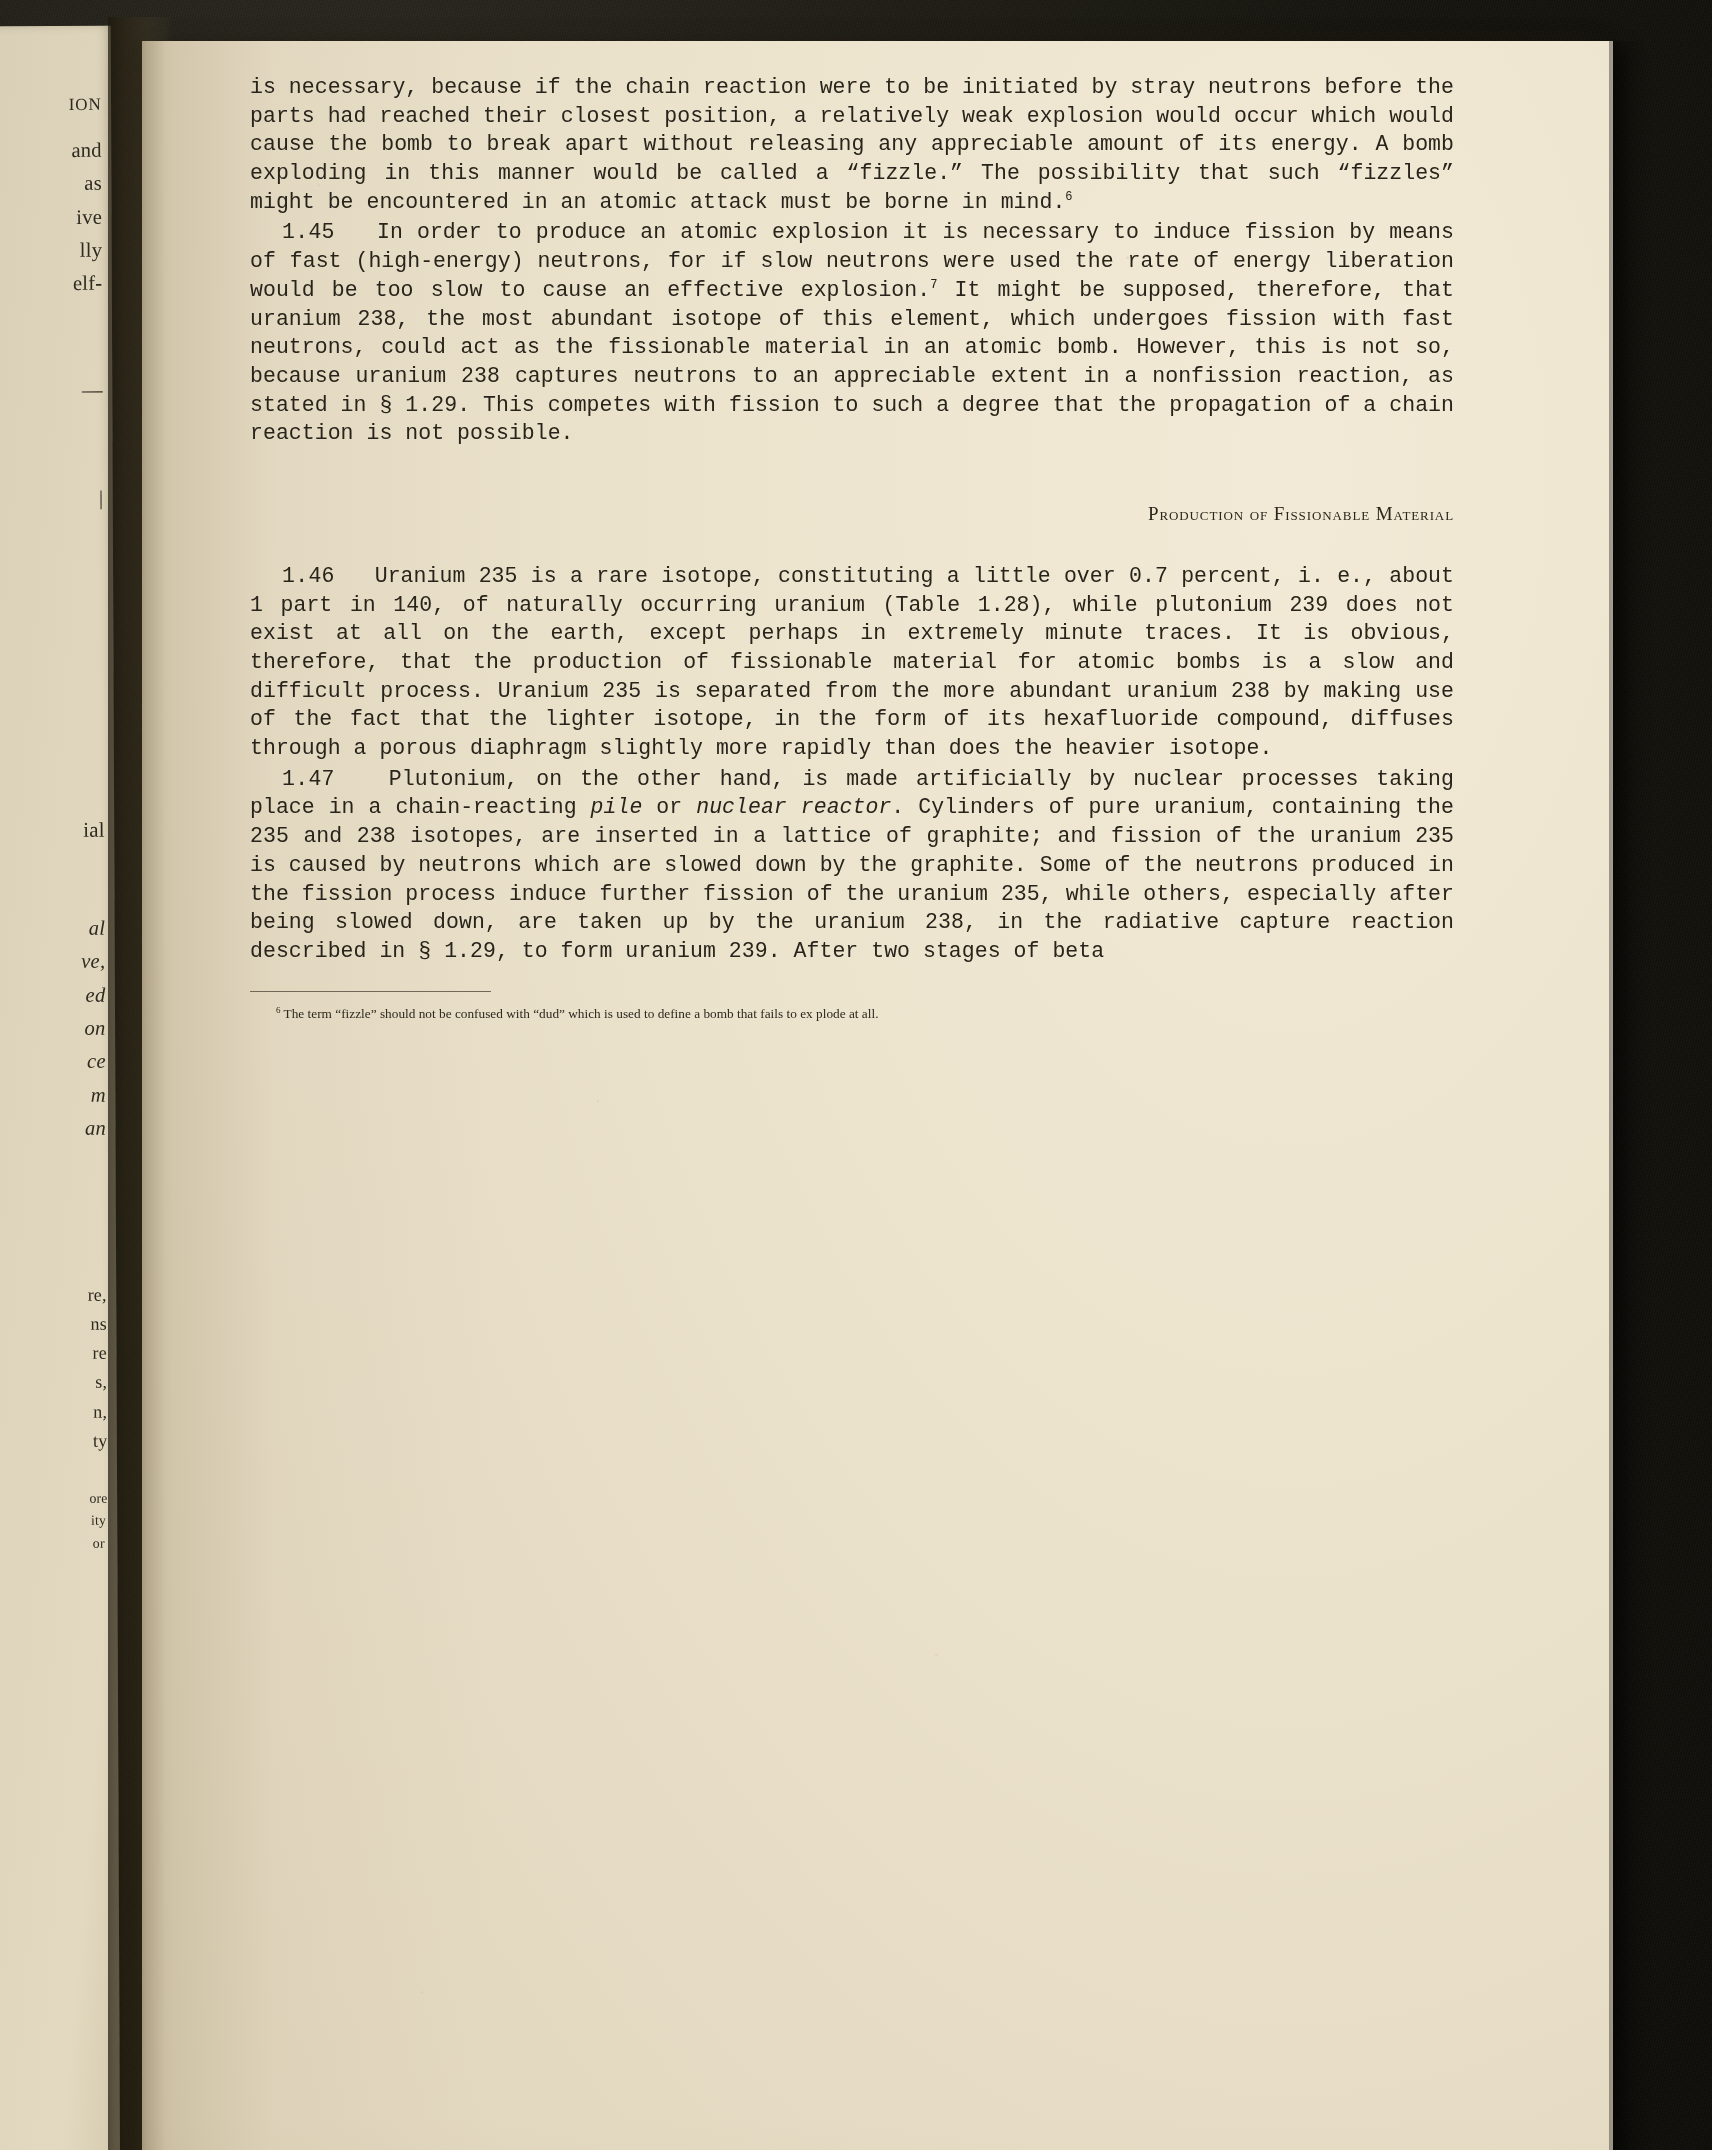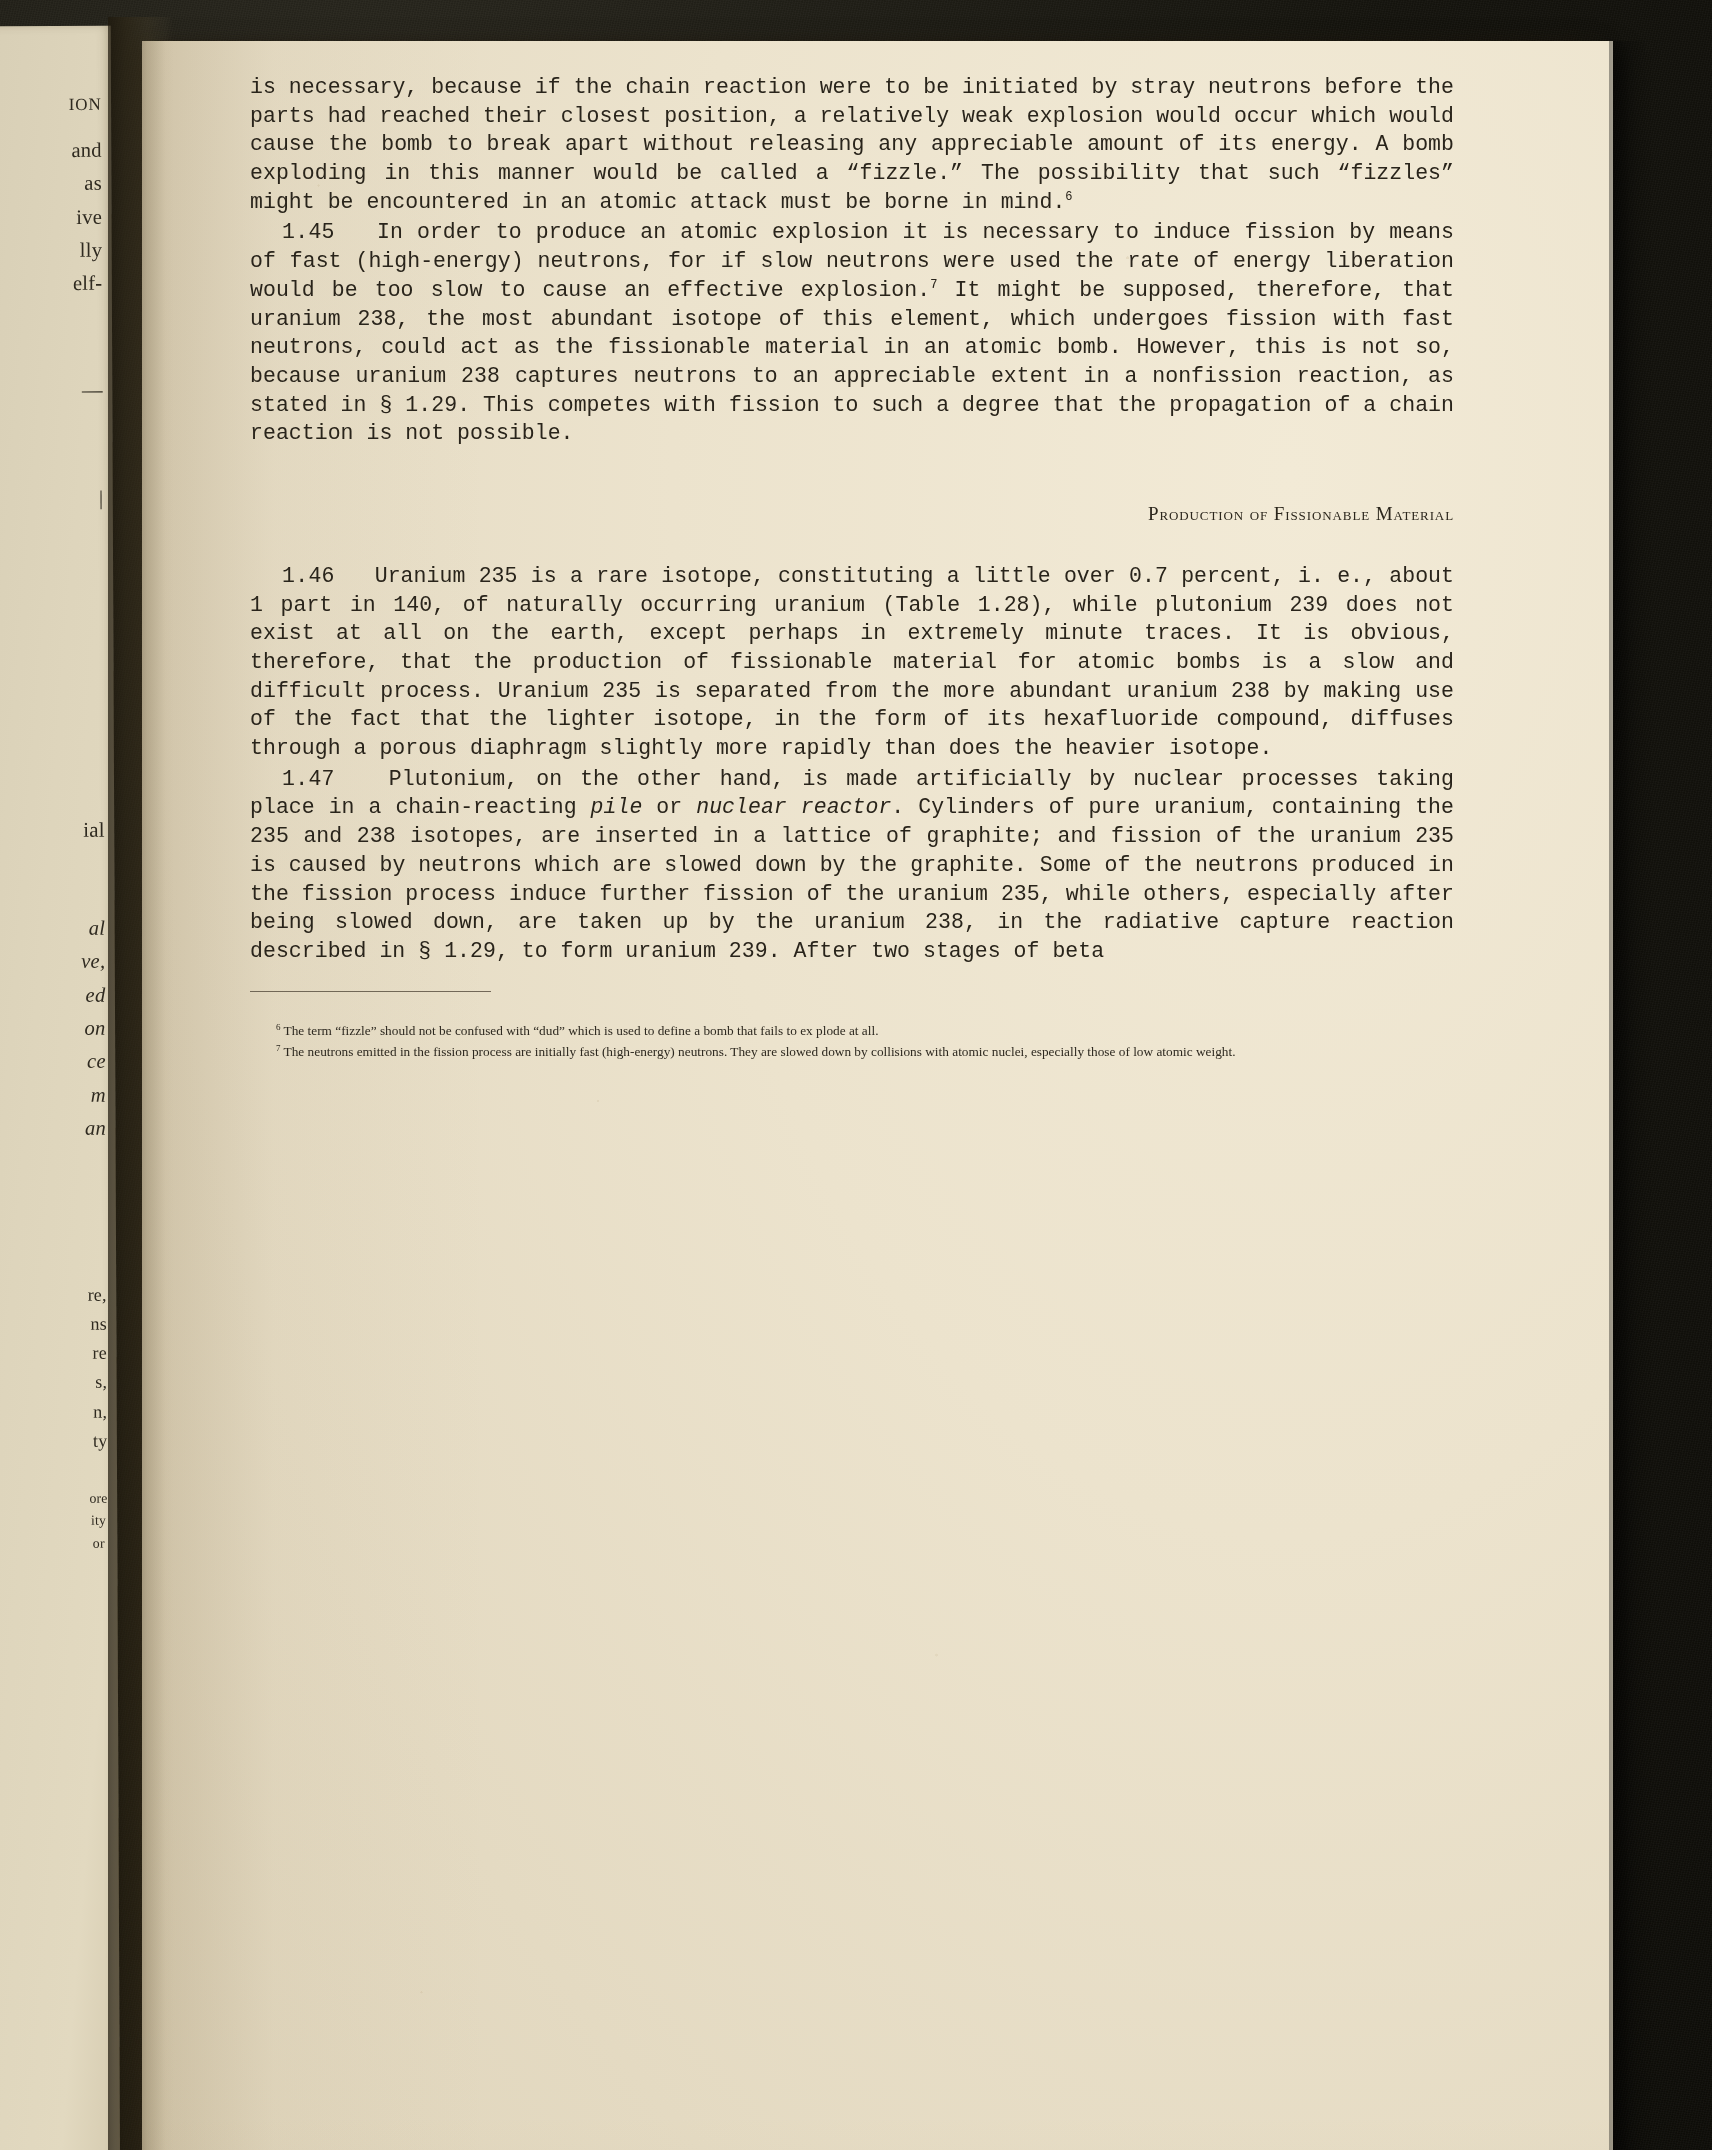"6 The term “fizzle” should" .footnotes { margin-top: 30px -> 13px }
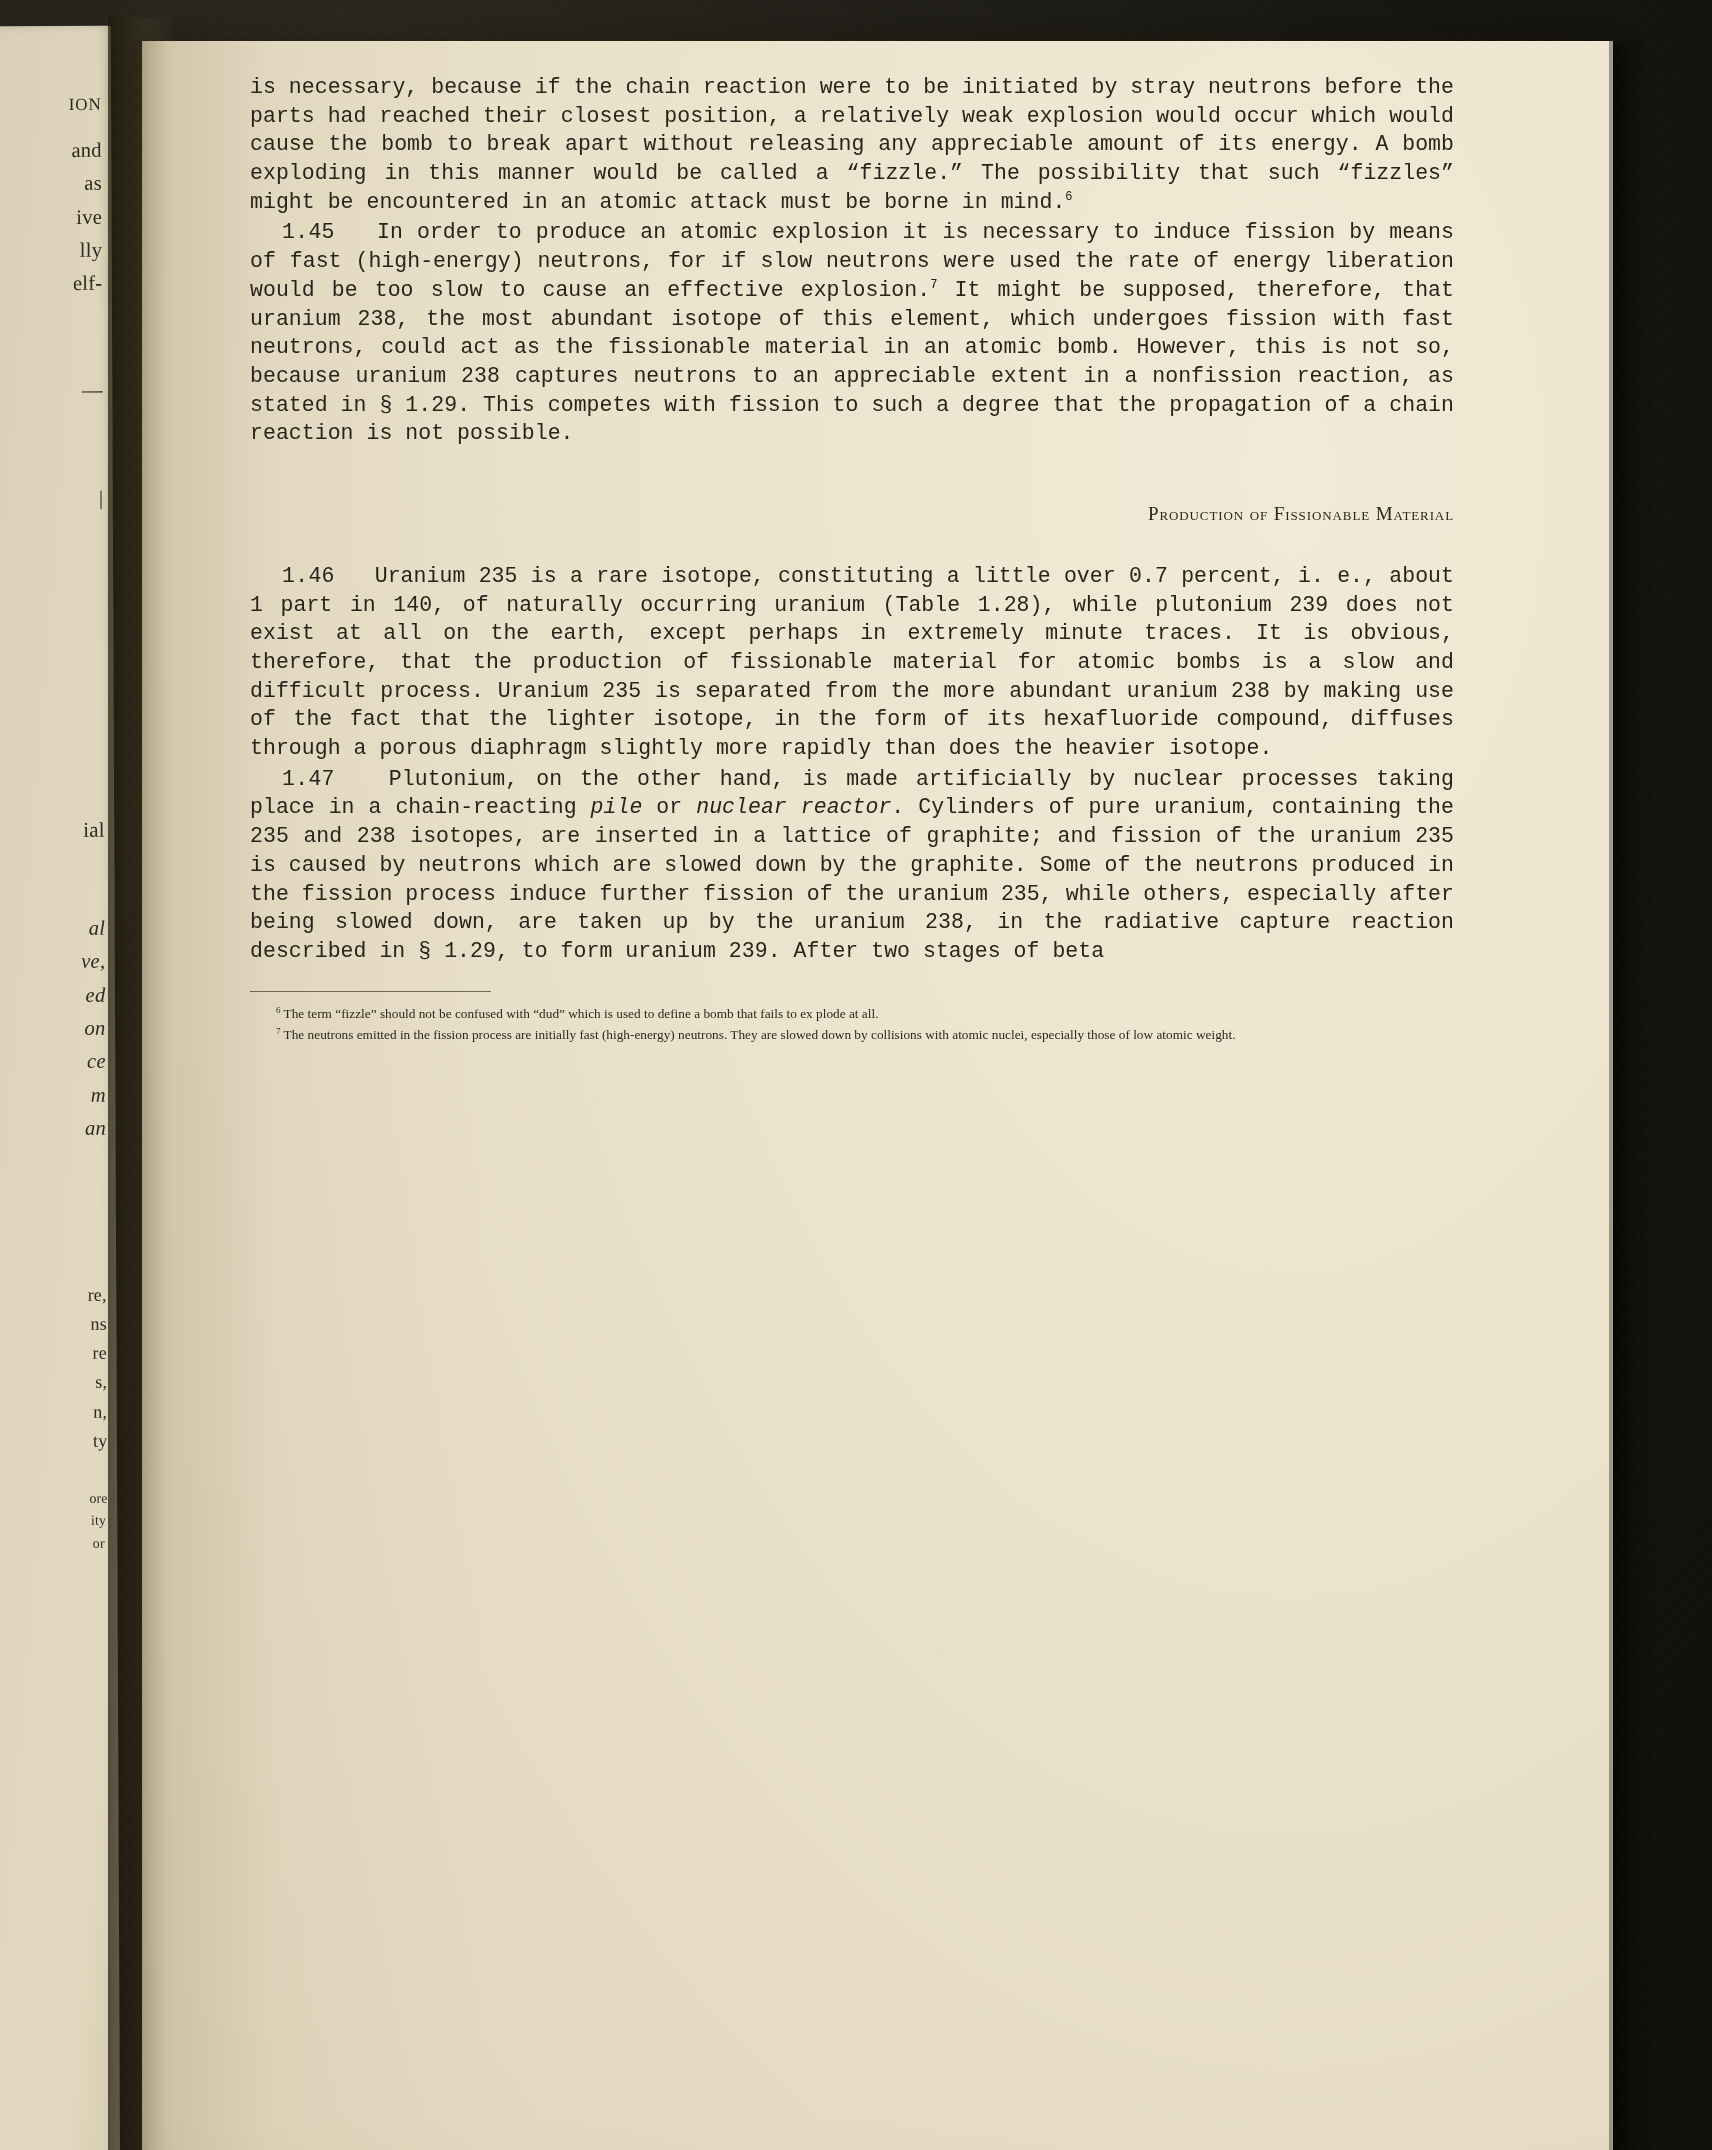"7 The neutrons emitted in" p { html: <p><sup>7</sup> <span>The neutrons emitted in the fission process are initially fast (high-energy) neutrons. They are slowed down by collisions with atomic nuclei, especially those of low atomic weight.</span></p> -> none }
